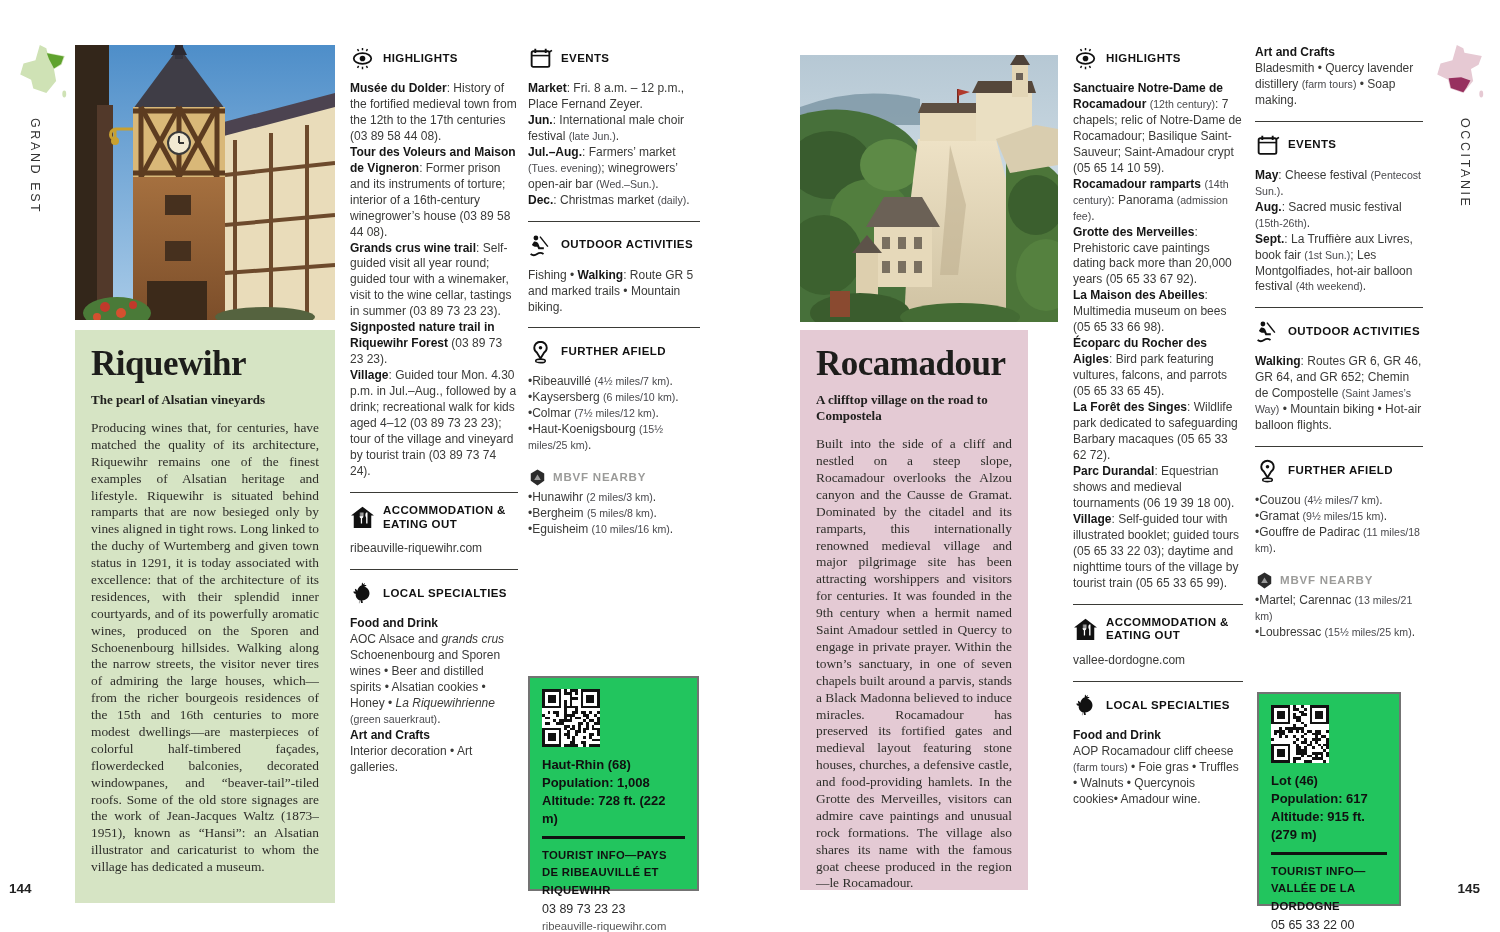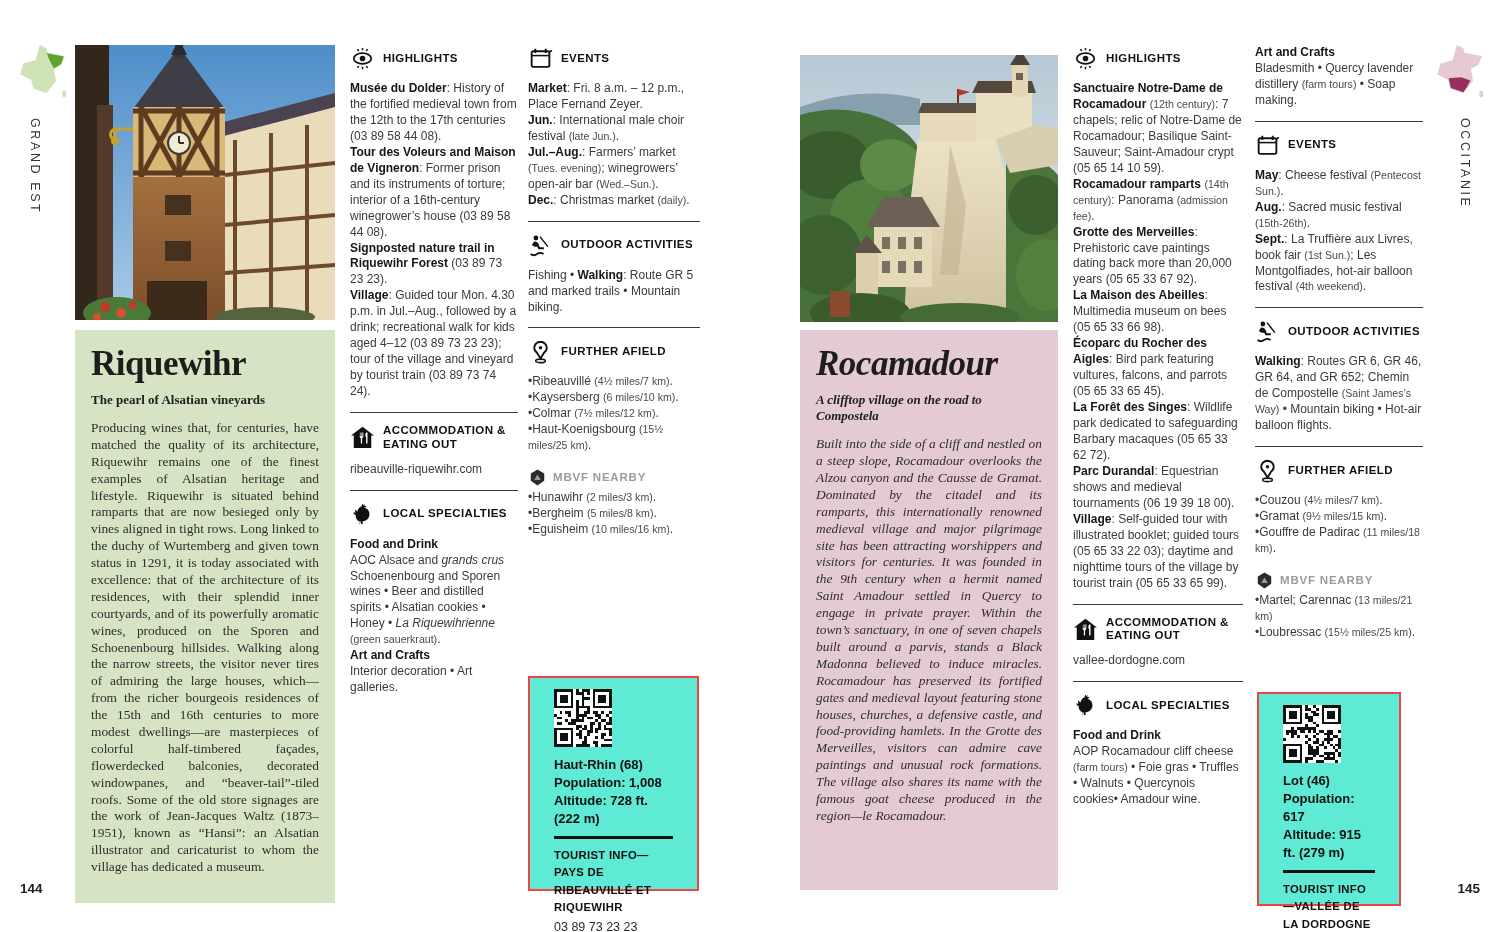"Grands crus wine trail: Self-guided" p.blk-p { html: none -> <p><span>Grands crus wine trail</span><span>: Self-guided visit all year round; guided tour with a winemaker, visit to the wine cellar, tastings in summer (03 89 73 23 23).</span></p> }
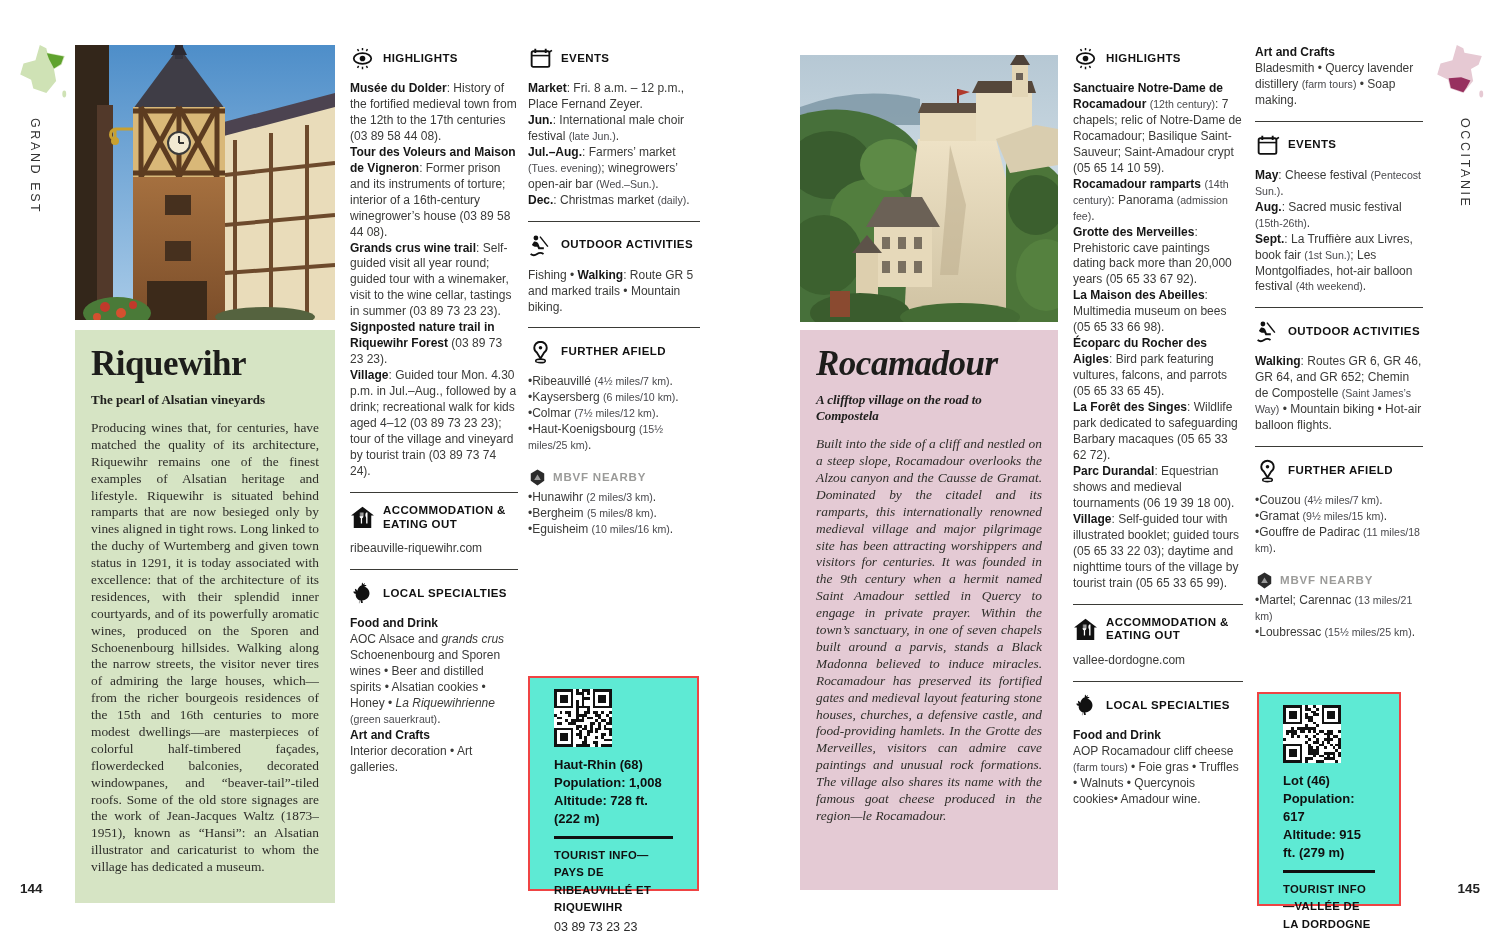"Rocamadour" .box-pink { font-style: italic -> none; width: 258px -> 228px }
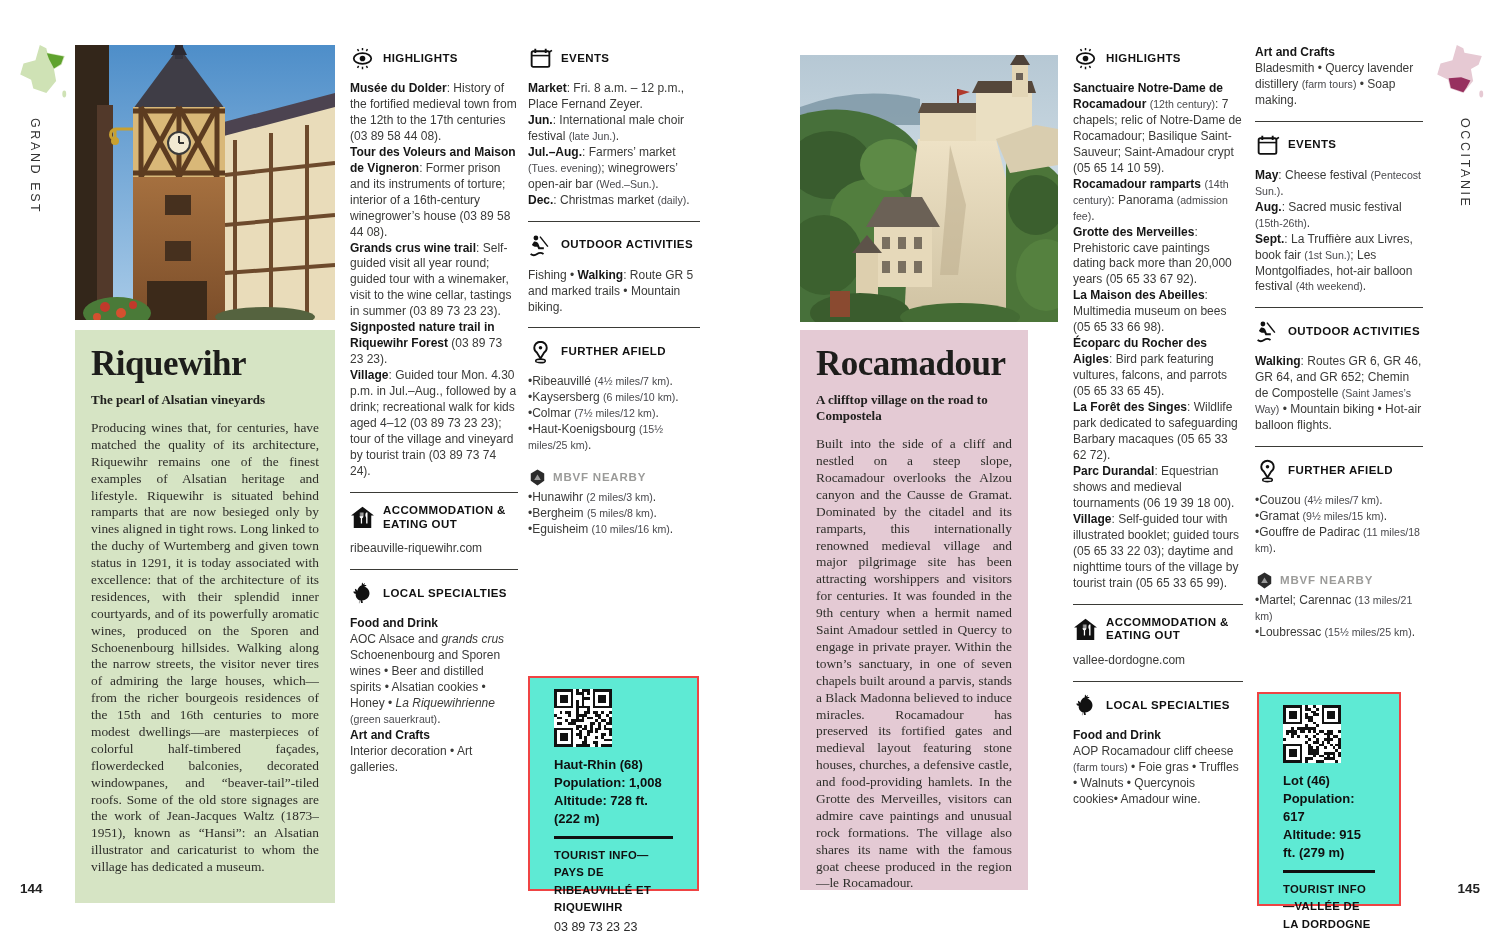"Haut-Rhin (68)" .info-box { background: #5eead4 -> #22c55e; border: 2px solid #ef4444 -> 2px solid #737373; padding: 11px 24px 9px -> 11px 12px 9px }
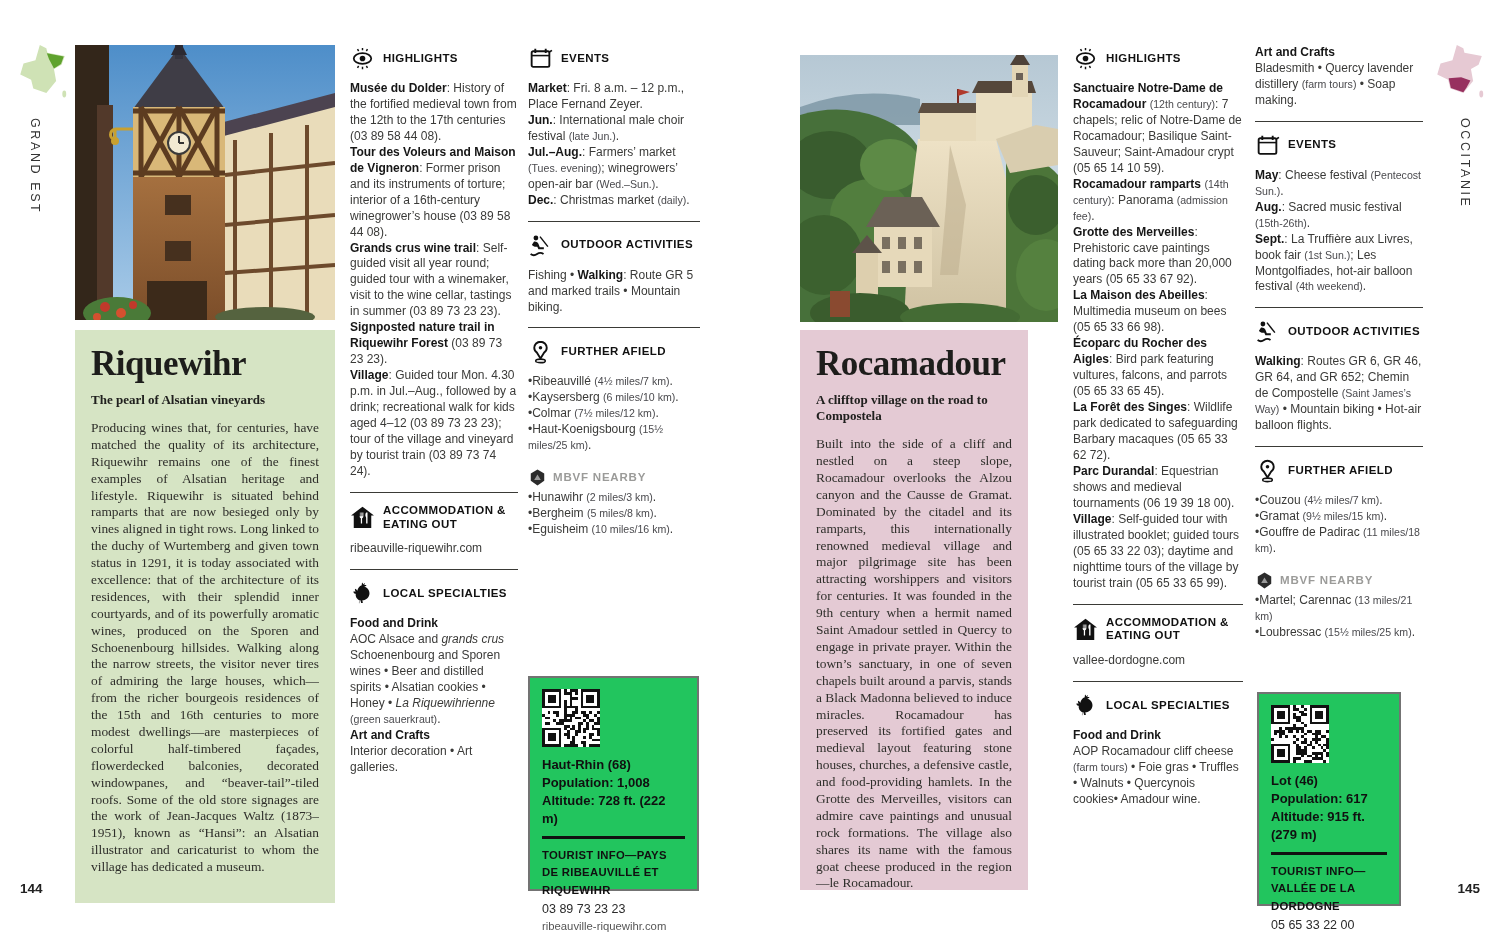"144" .pg-left { left: 20px -> 9px }
